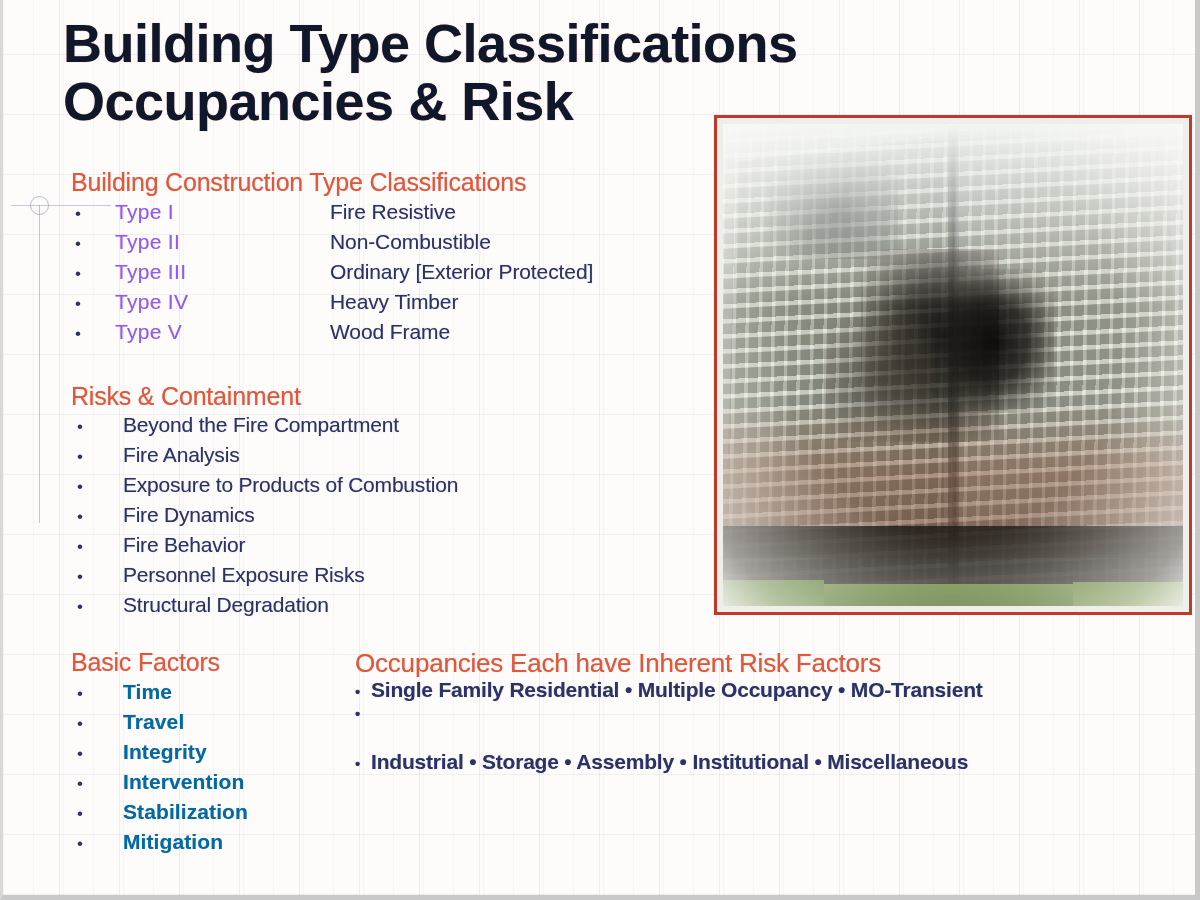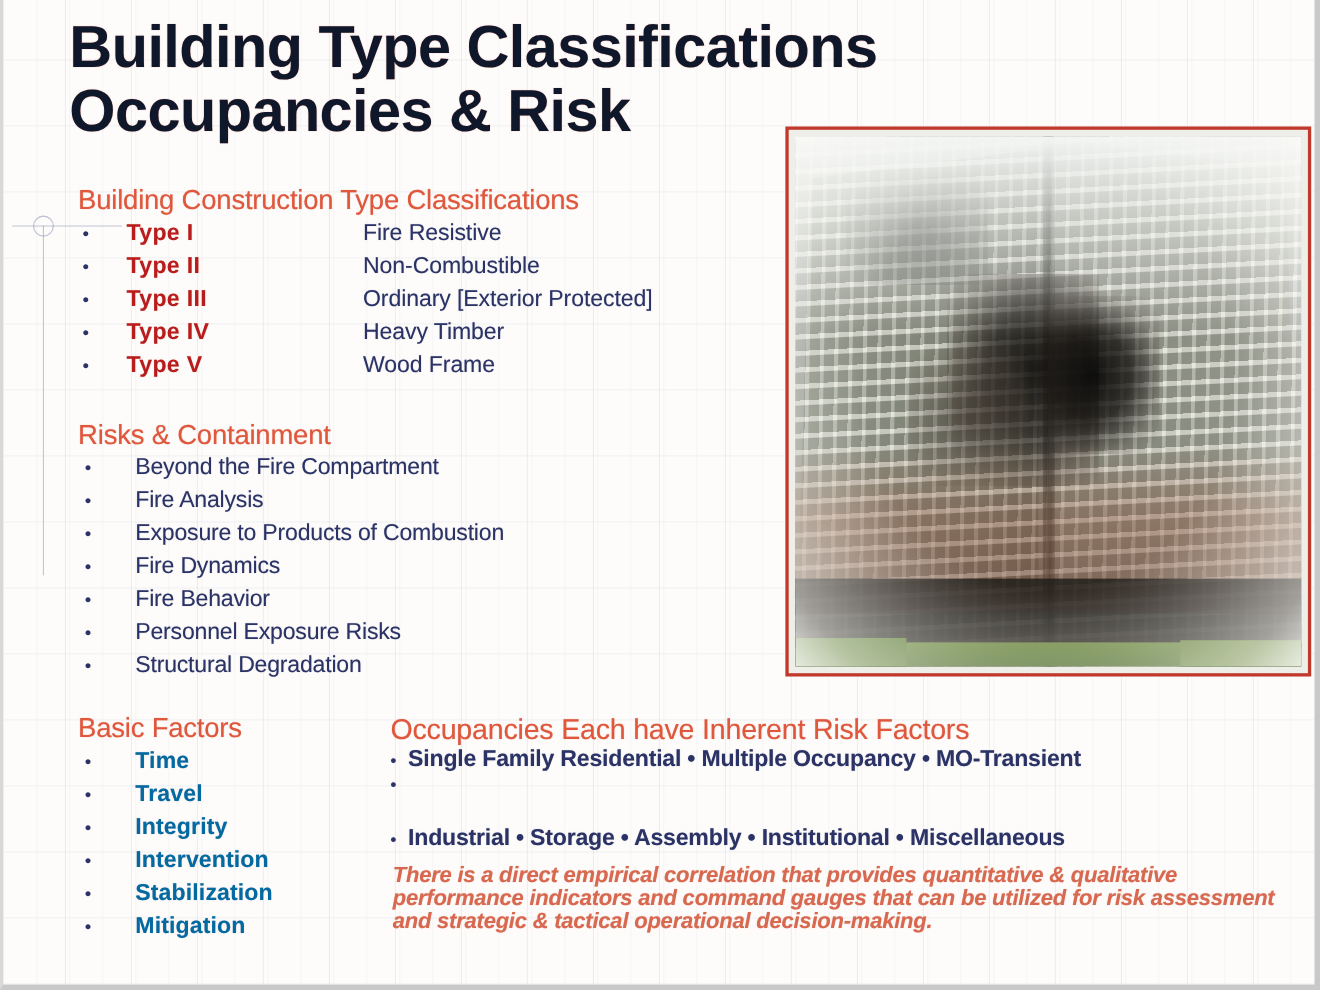"Type I" .type-row .tname { color: #b91c1c -> #8b5cf6; font-weight: bold -> normal }
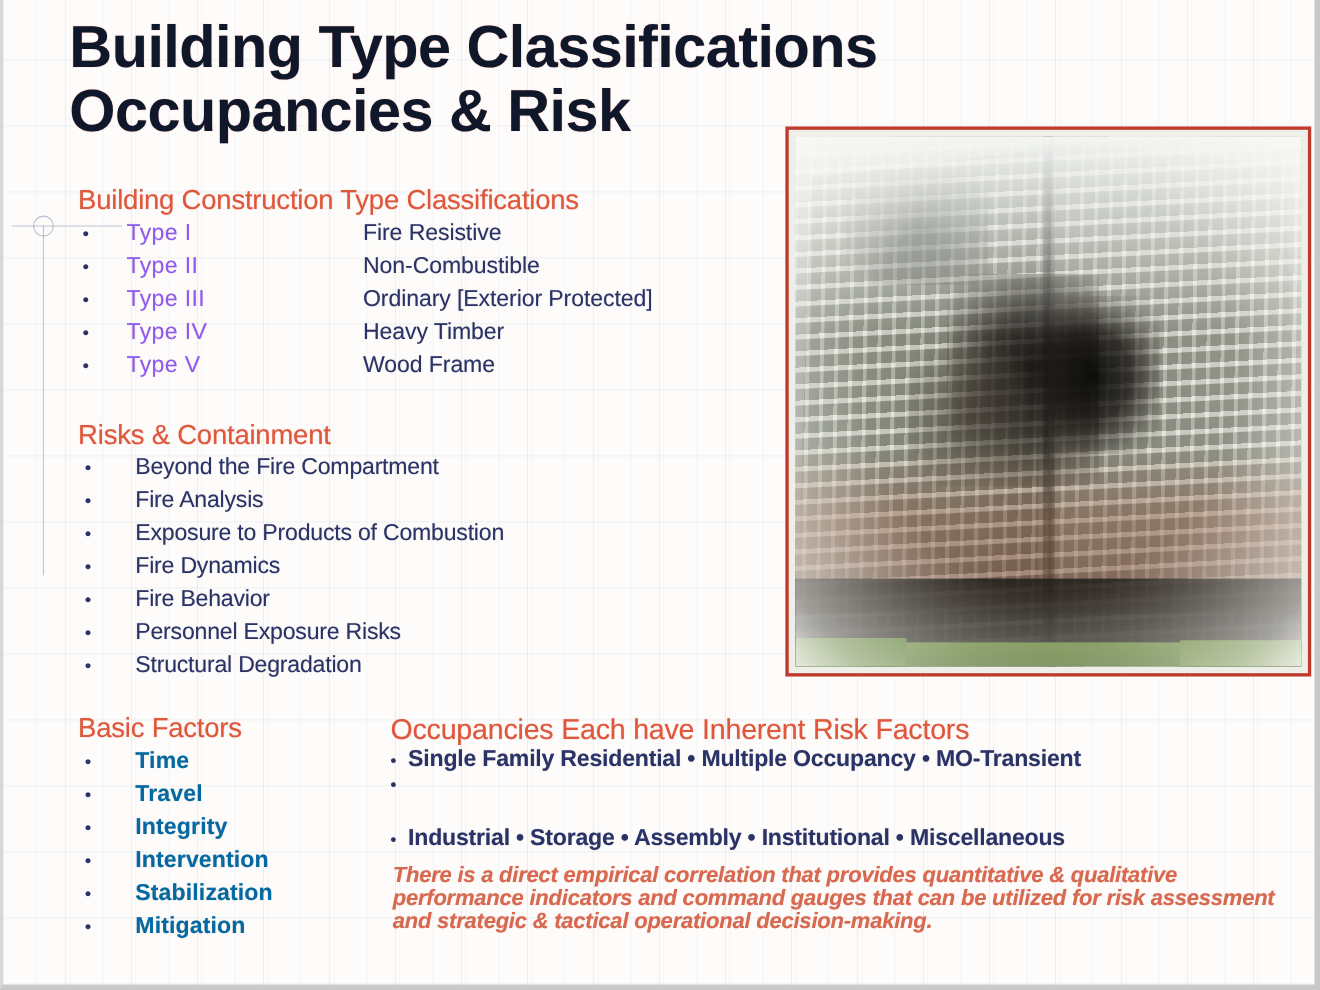"There is a direct empirical" div { html: <div>There is a direct empirical correlation that provides quantitative &amp; qualitative performance indicators and command gauges that can be utilized for risk assessment and strategic &amp; tactical operational decision-making.</div> -> none }
